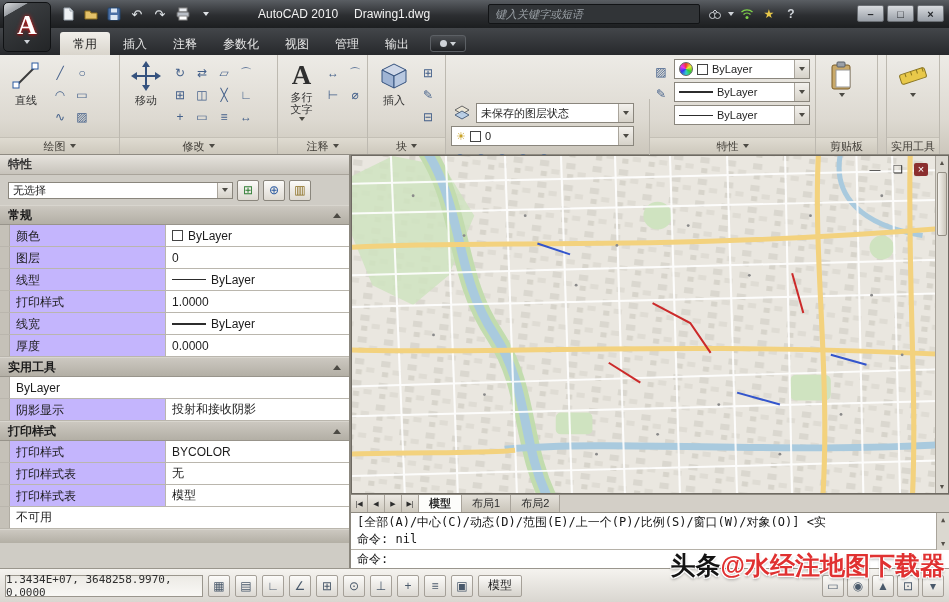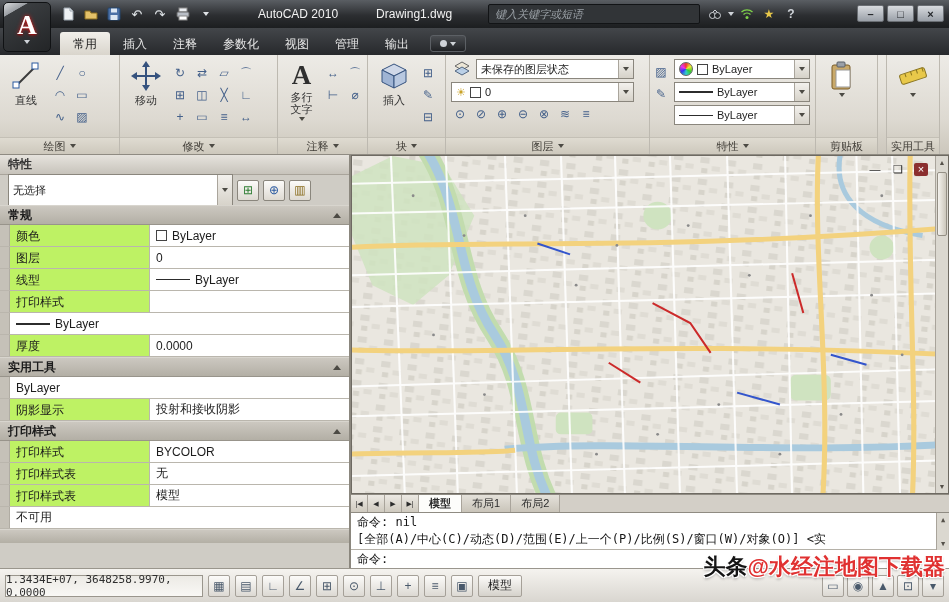"AutoCAD 2010" .title-text { gap: 38px -> 16px }
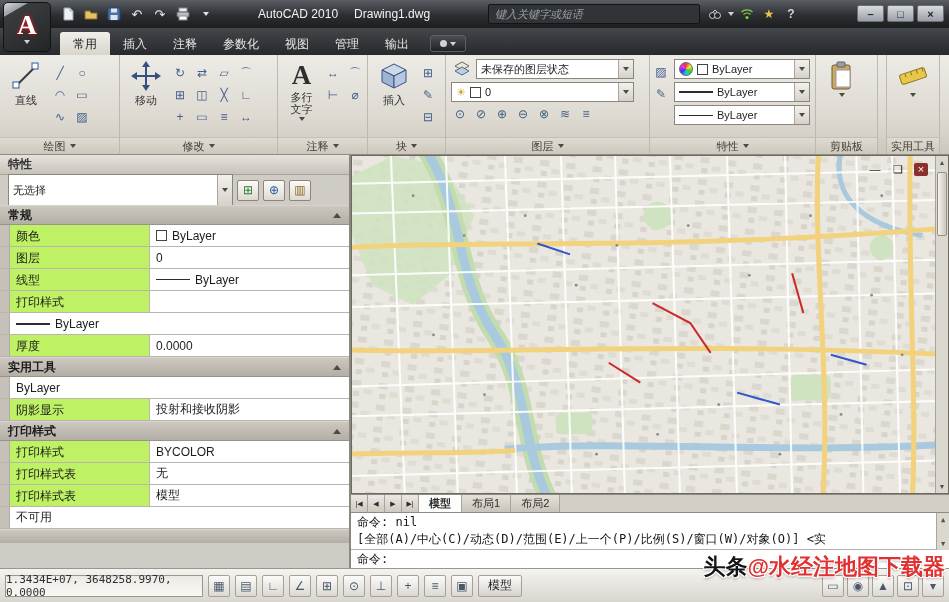"未保存的图层状态" .p-layers { margin-top: none -> 44px }
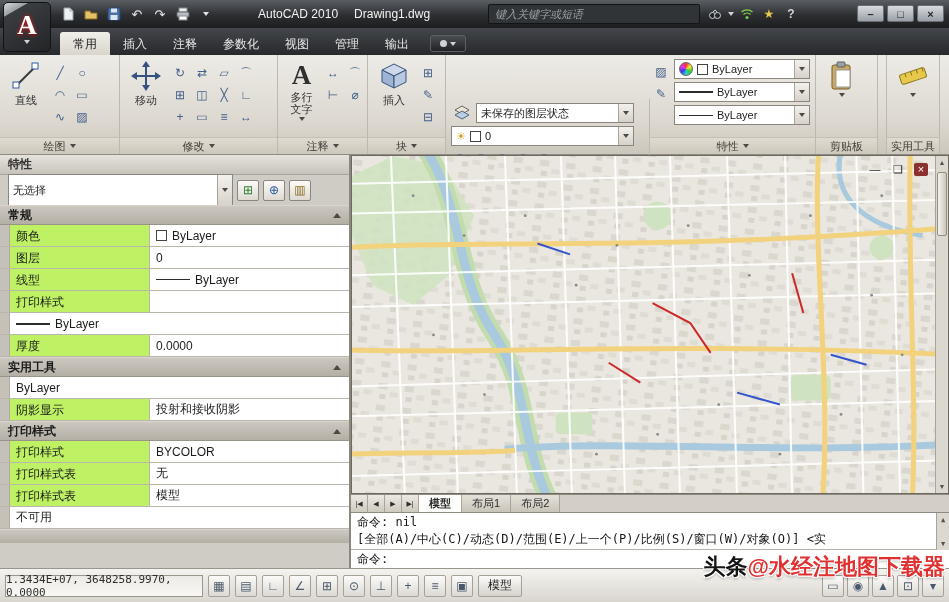"无选择" .pal-combo { height: 33px -> 17px }
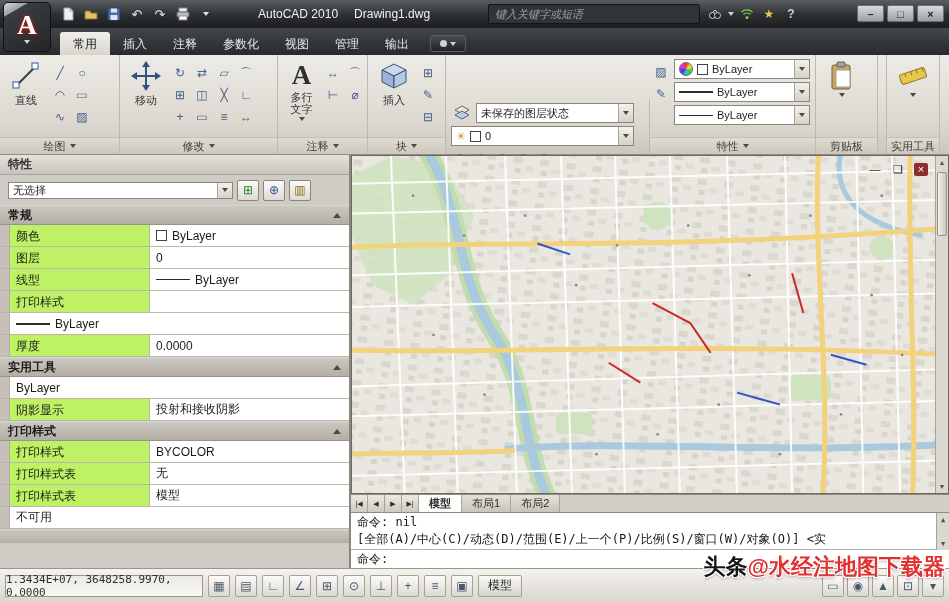"颜色" .plabel { background: #bef264 -> #c4b5fd; width: 140px -> 156px }
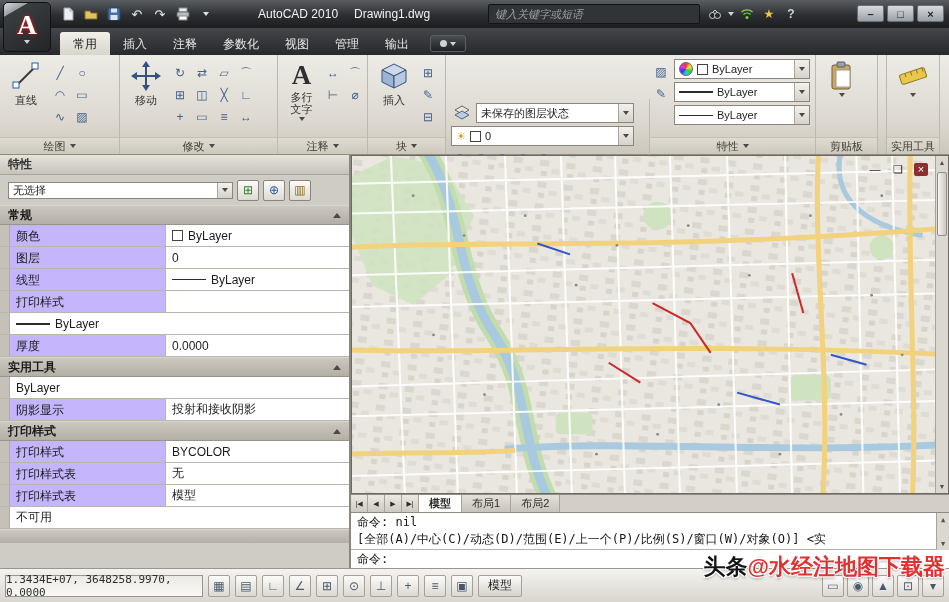"1.0000" span.pvalue { html: none -> <span> <span>1.0000</span> </span> }
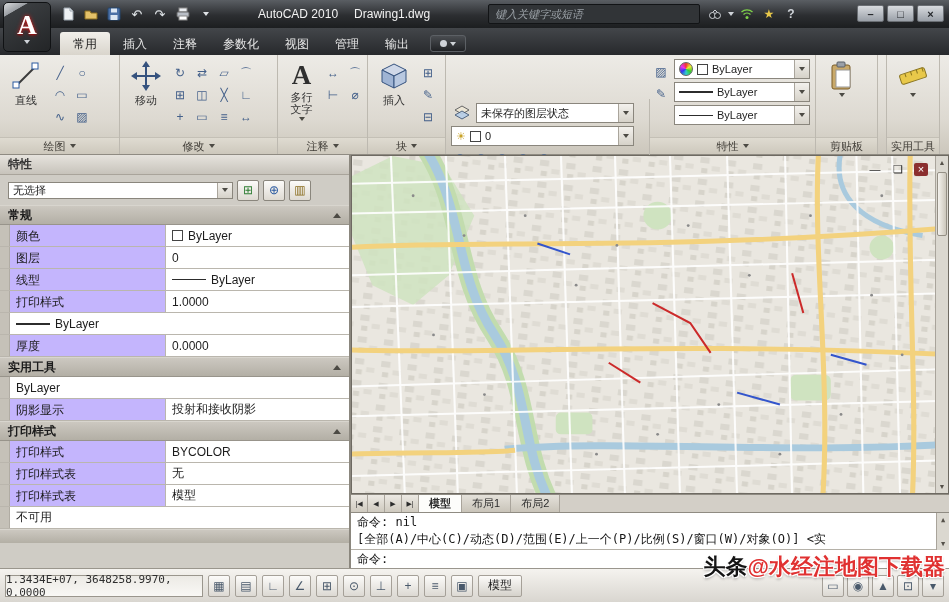"线宽" span.plabel { html: none -> <span>线宽</span> }
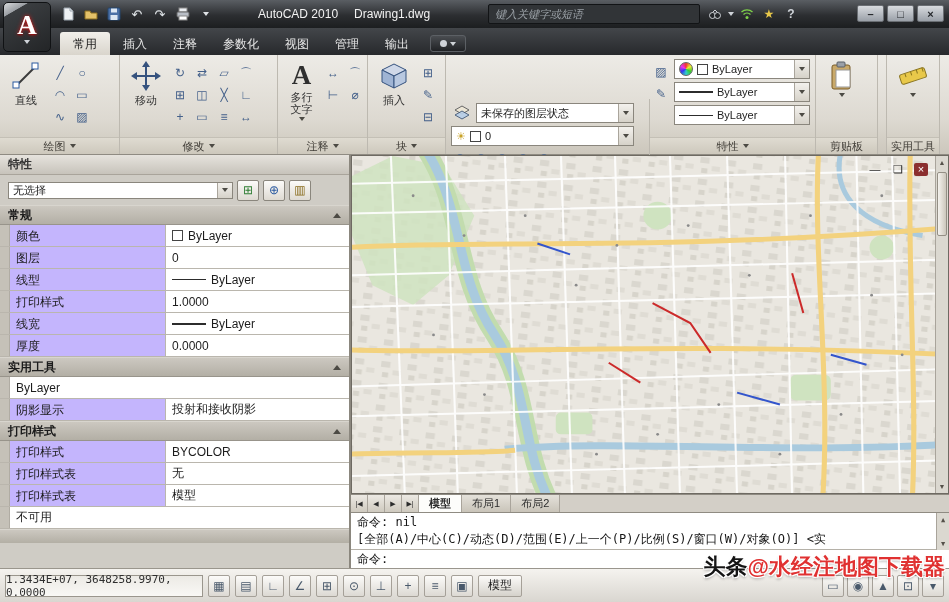"命令: nil" div { order: before "[全部(A)/中心(C)/动态(D)/范围(E)/上一个(P)/比例(S)/窗口" -> after "[全部(A)/中心(C)/动态(D)/范围(E)/上一个(P)/比例(S)/窗口" }
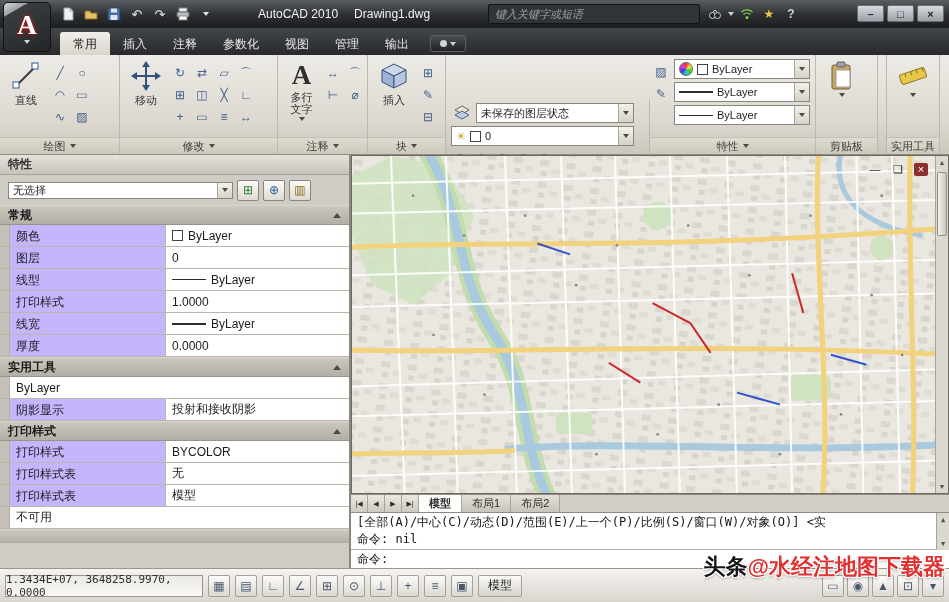"头条@水经注地图下载器" .watermark { font-size: 22px -> 25px }
